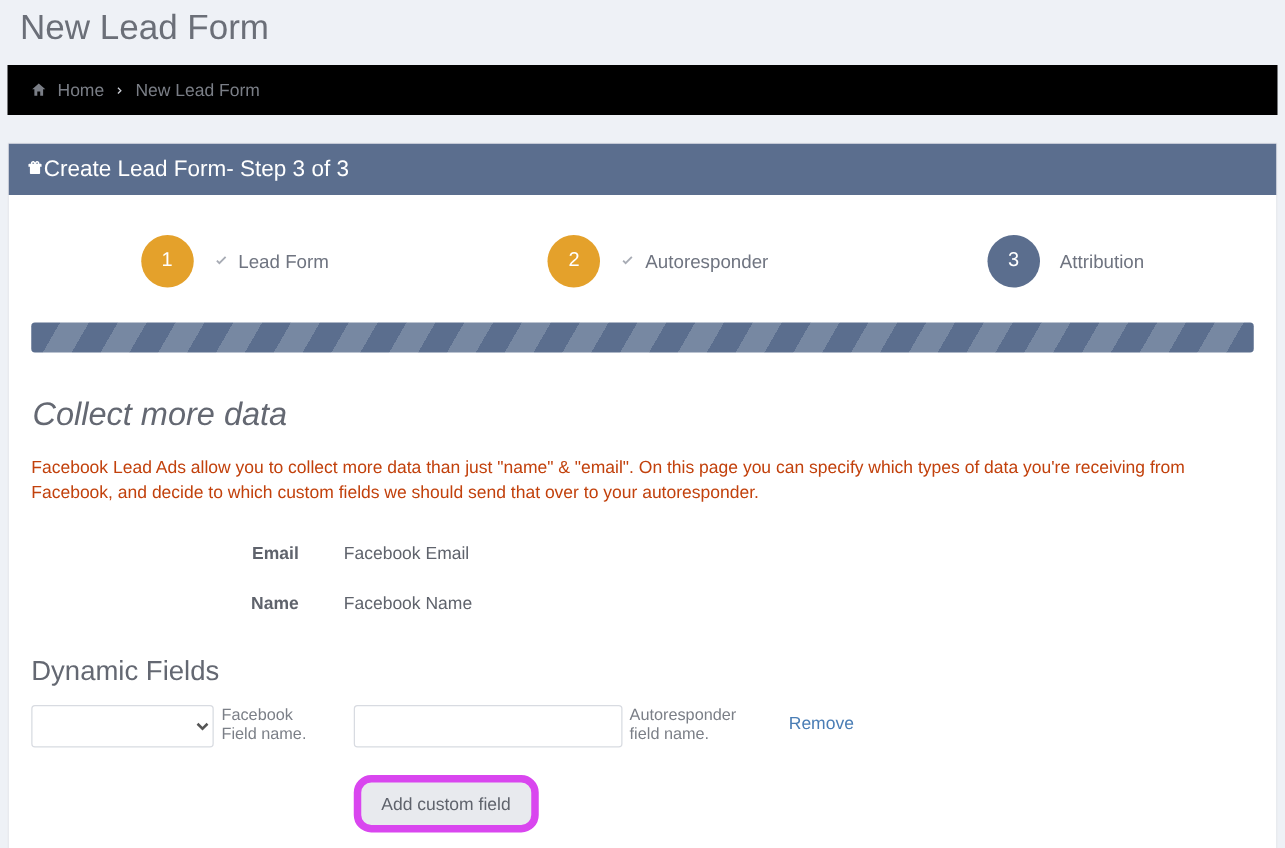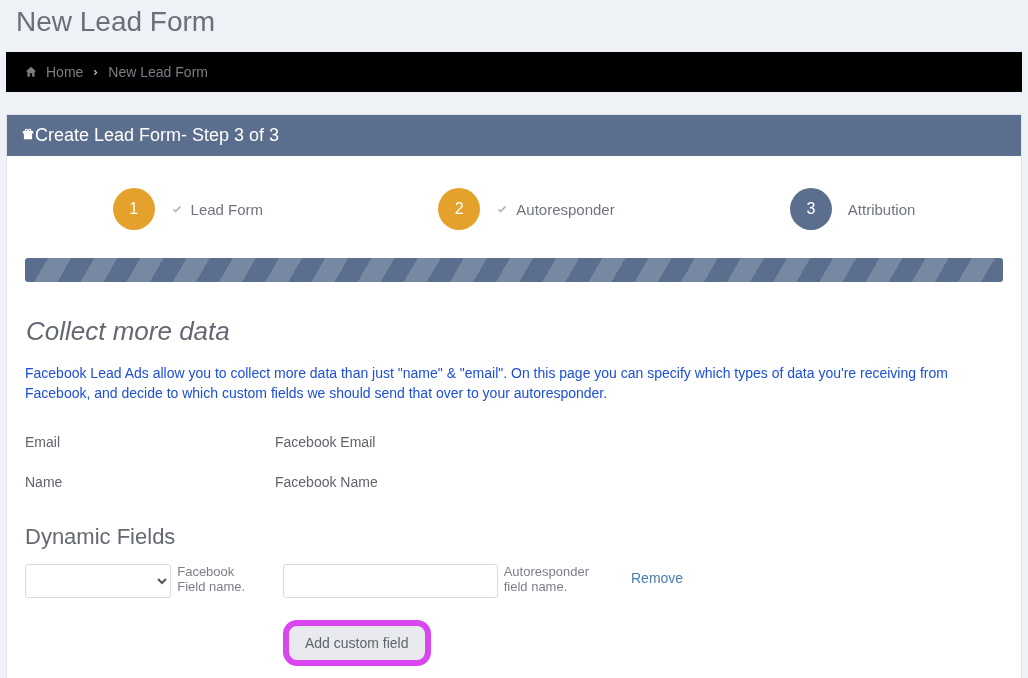"Facebook Lead Ads allow you" p.desc { color: #1d4ed8 -> #c2410c }
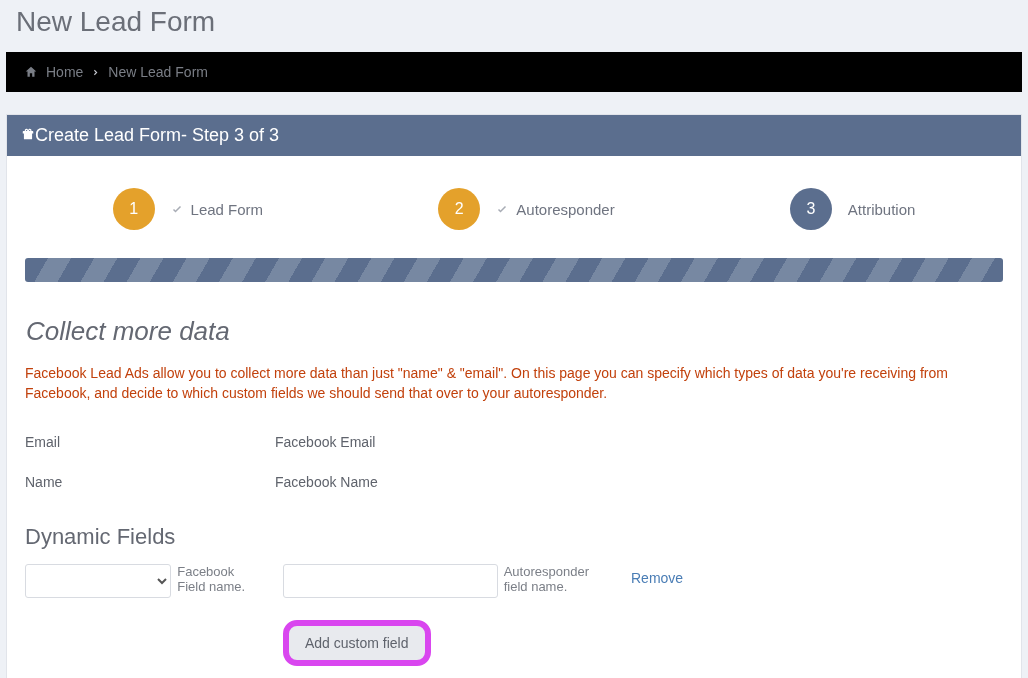"Email" .fieldrow .lbl { font-weight: none -> bold; padding-right: 18px -> 36px; text-align: left -> right }
